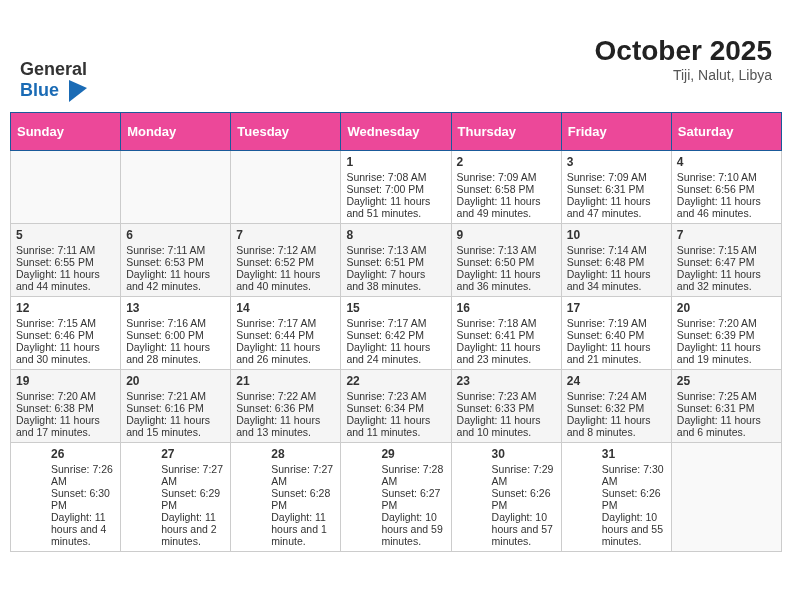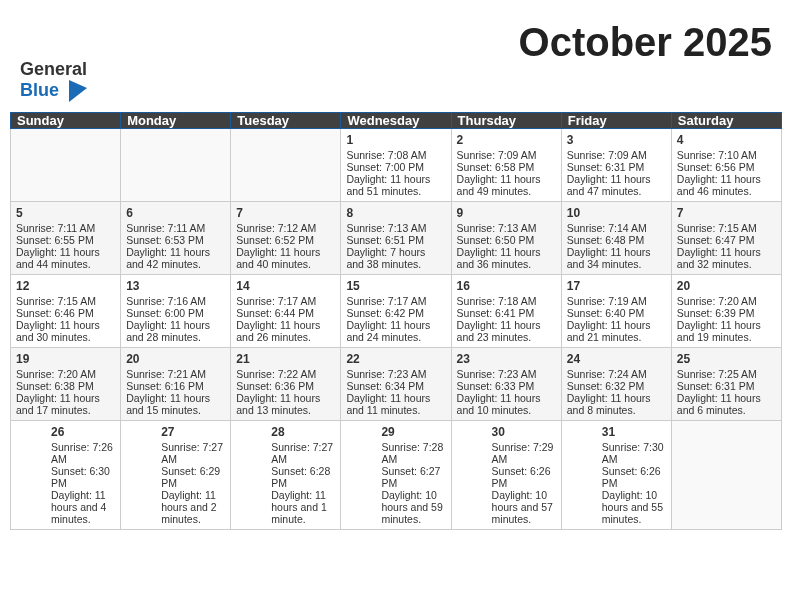"October 2025" .month-title { font-size: 40px -> 28px; margin-top: none -> 15px }
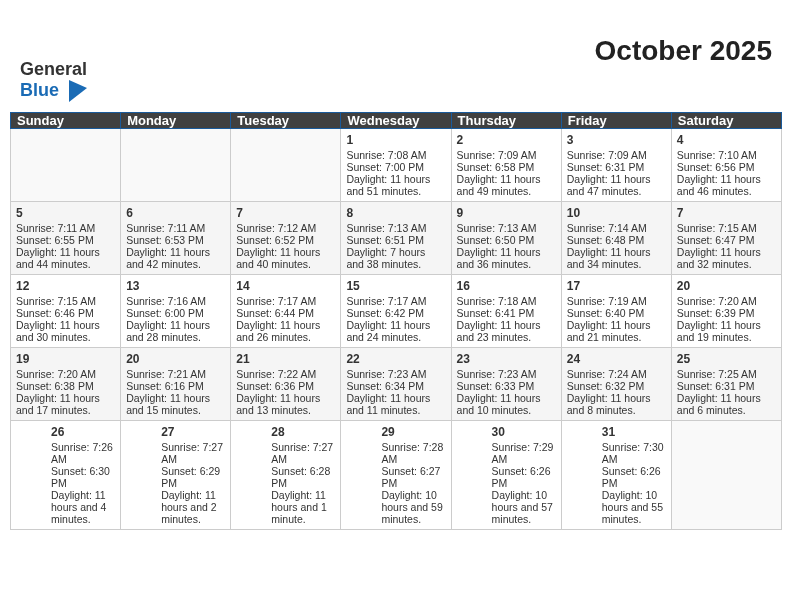"Tiji, Nalut, Libya" div.location { html: none -> <div>Tiji, Nalut, Libya</div> }
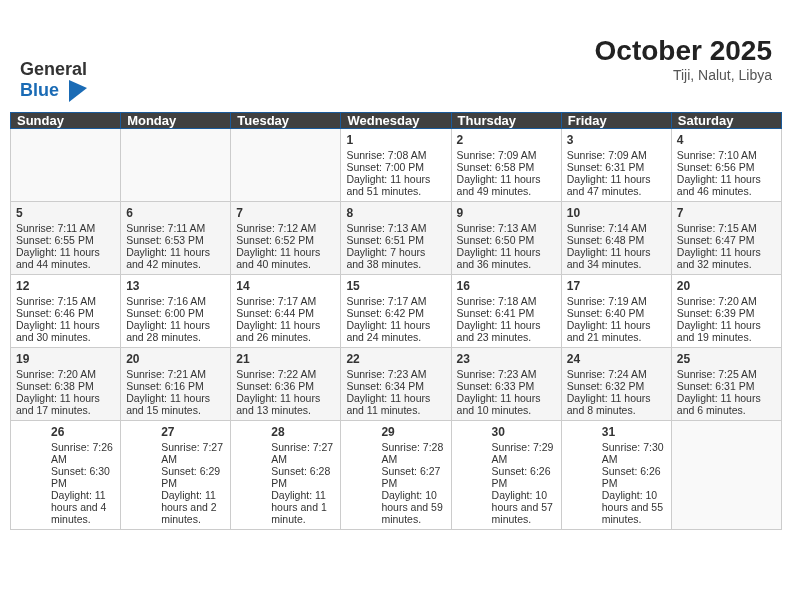"Sunday" .calendar th { background-color: #404040 -> #ec4899; padding: 0 6px -> 11px 6px }
